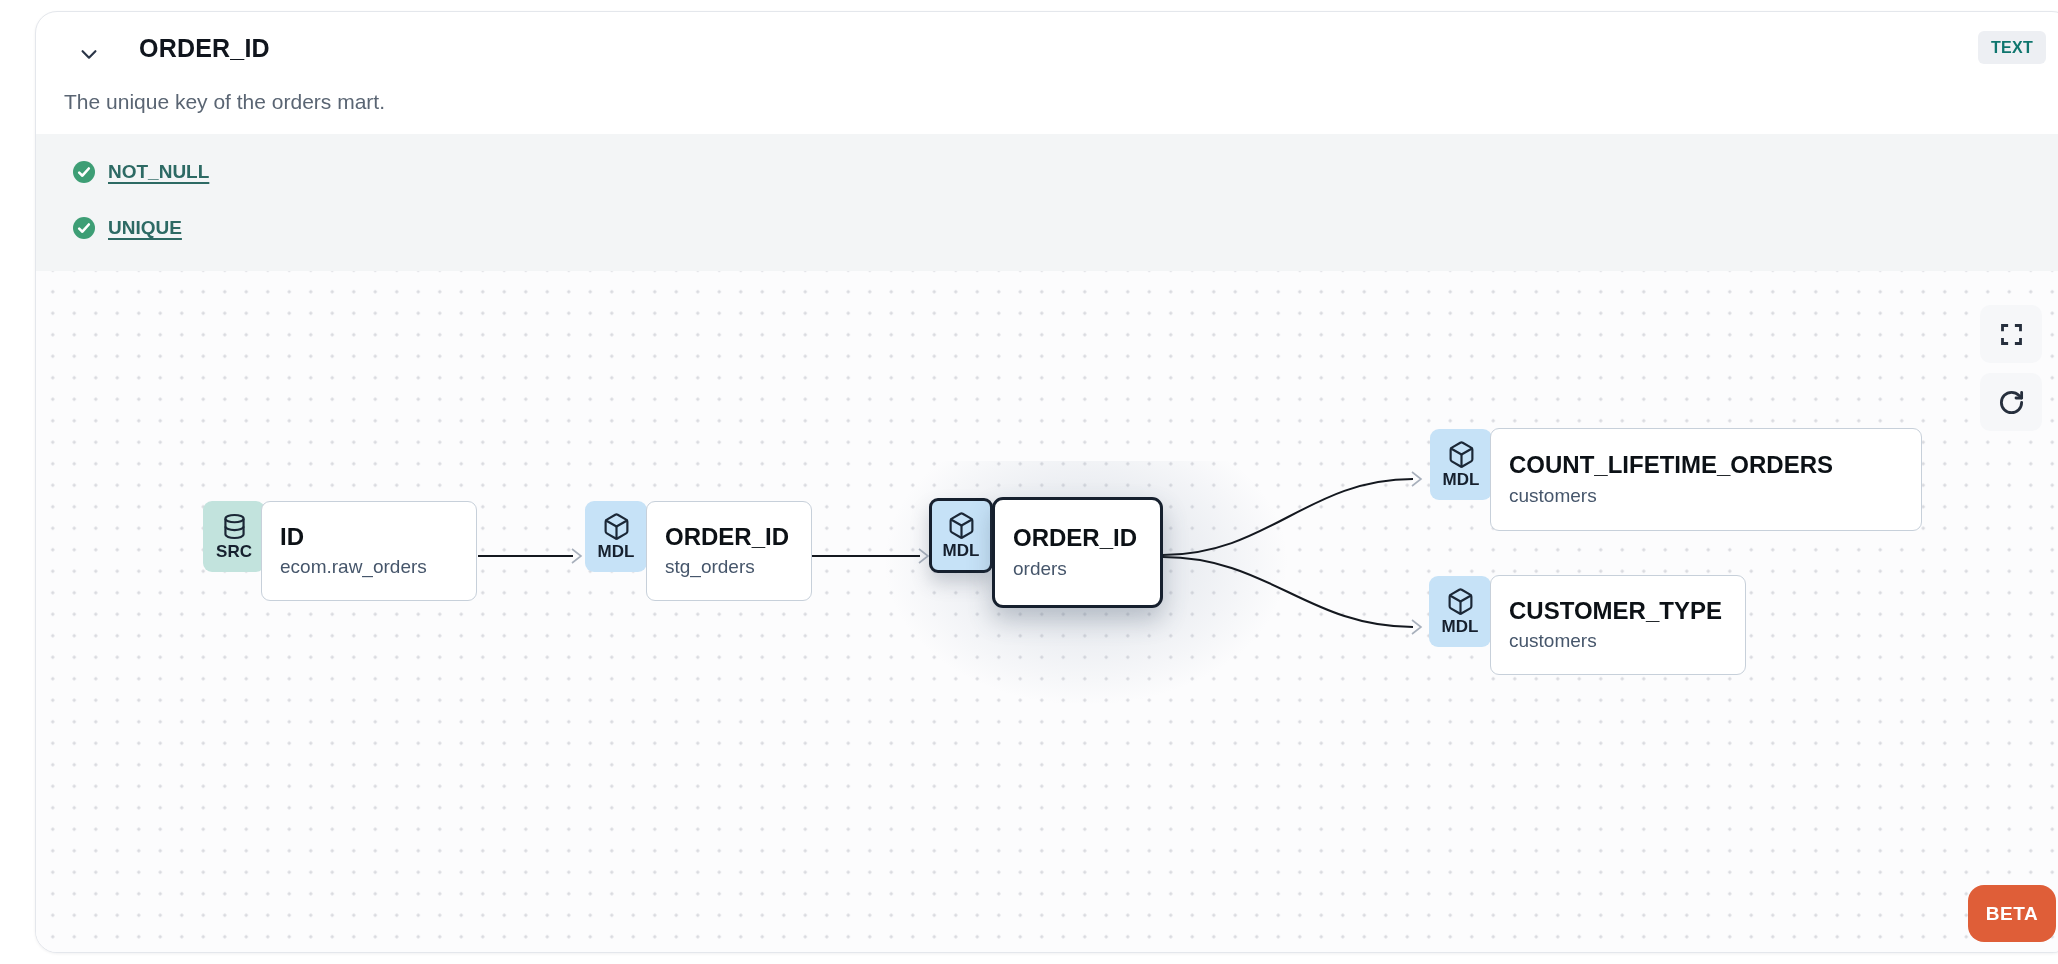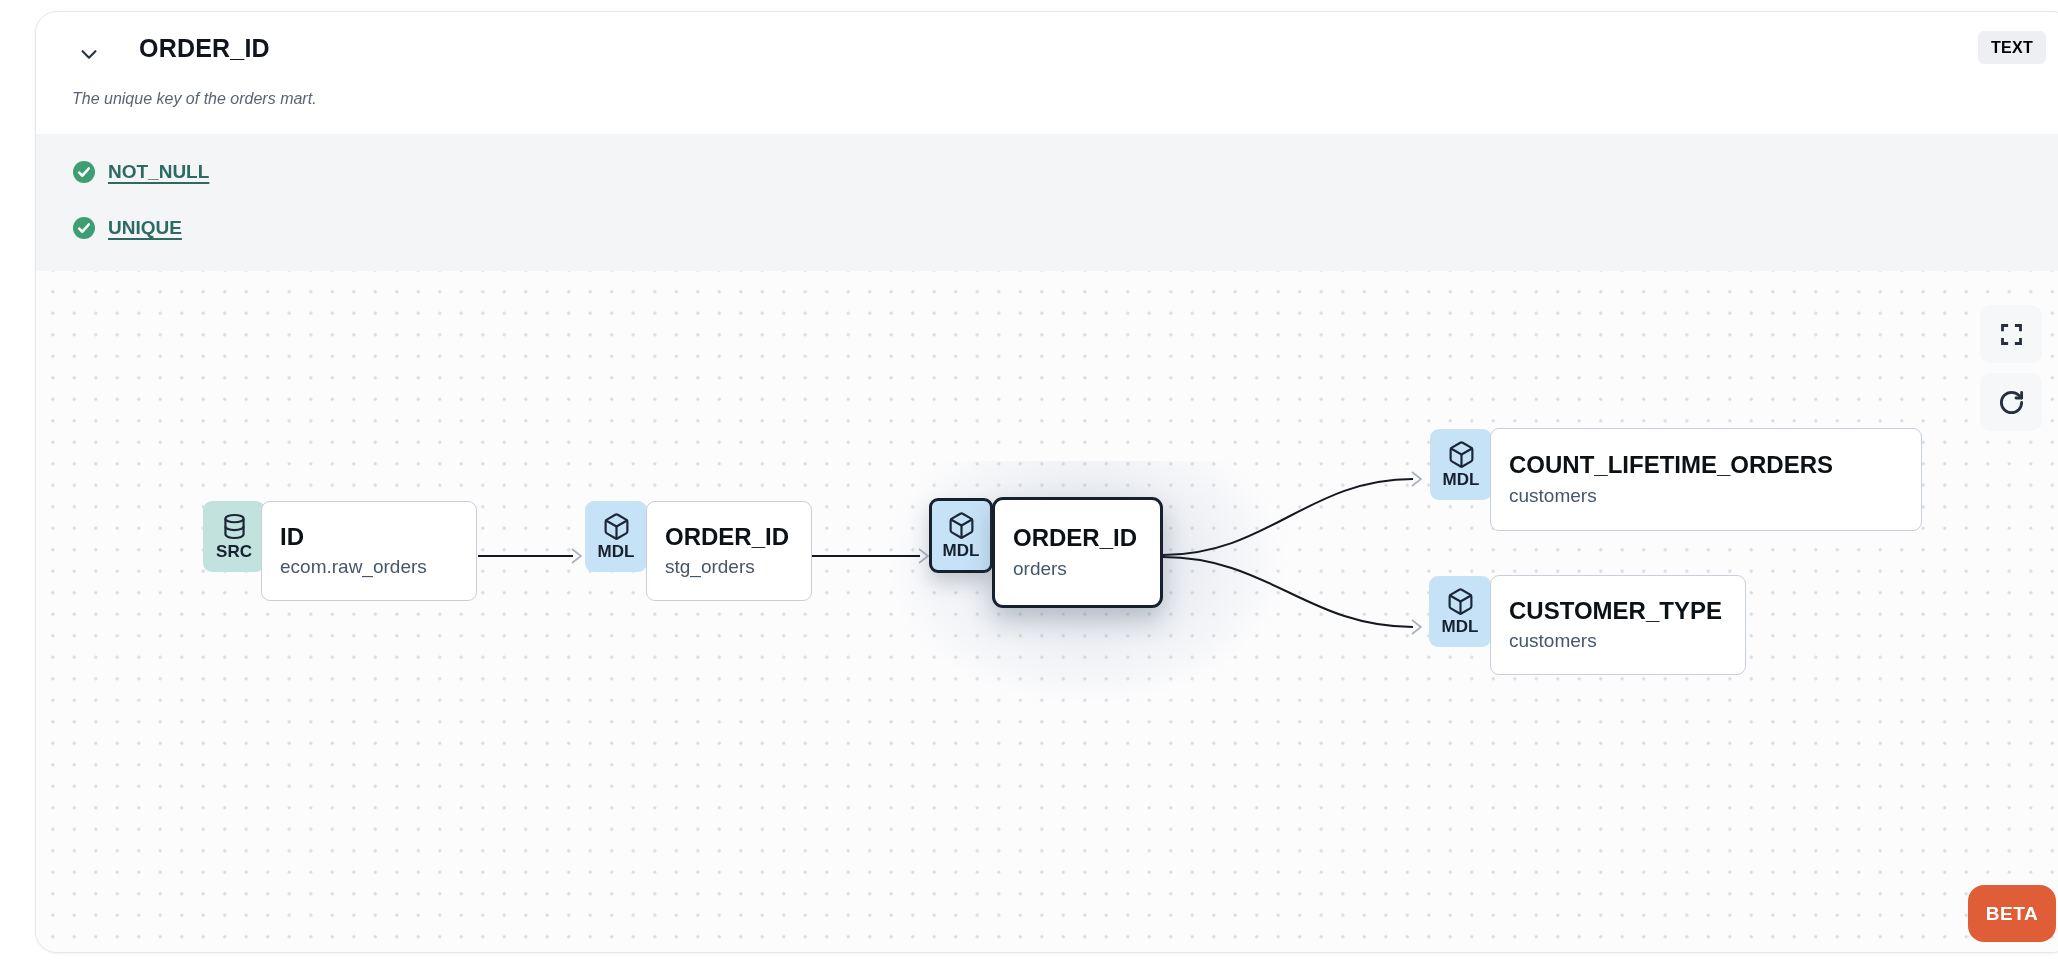"TEXT" .type-badge { color: #000000 -> #0f766e }
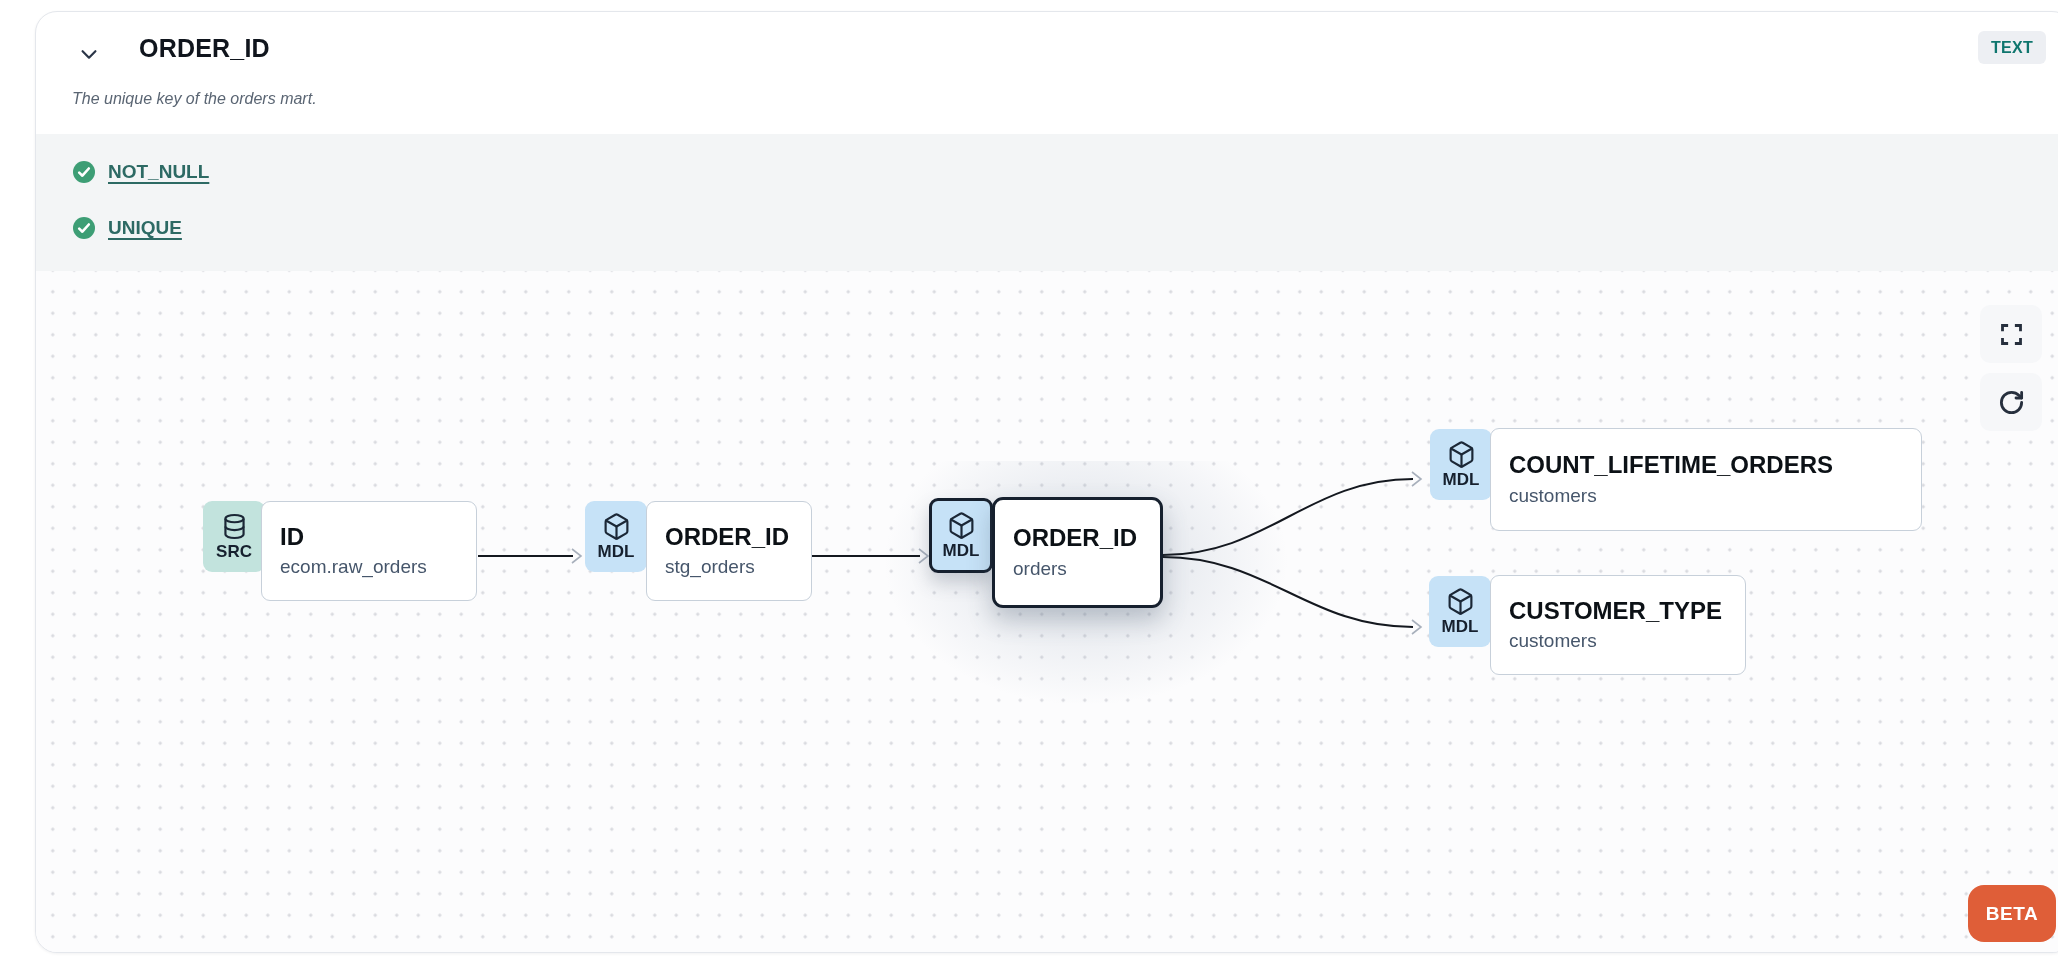"The unique key of the" .hdr-desc { font-size: 16px -> 21px; font-style: italic -> none; left: 36px -> 28px }
